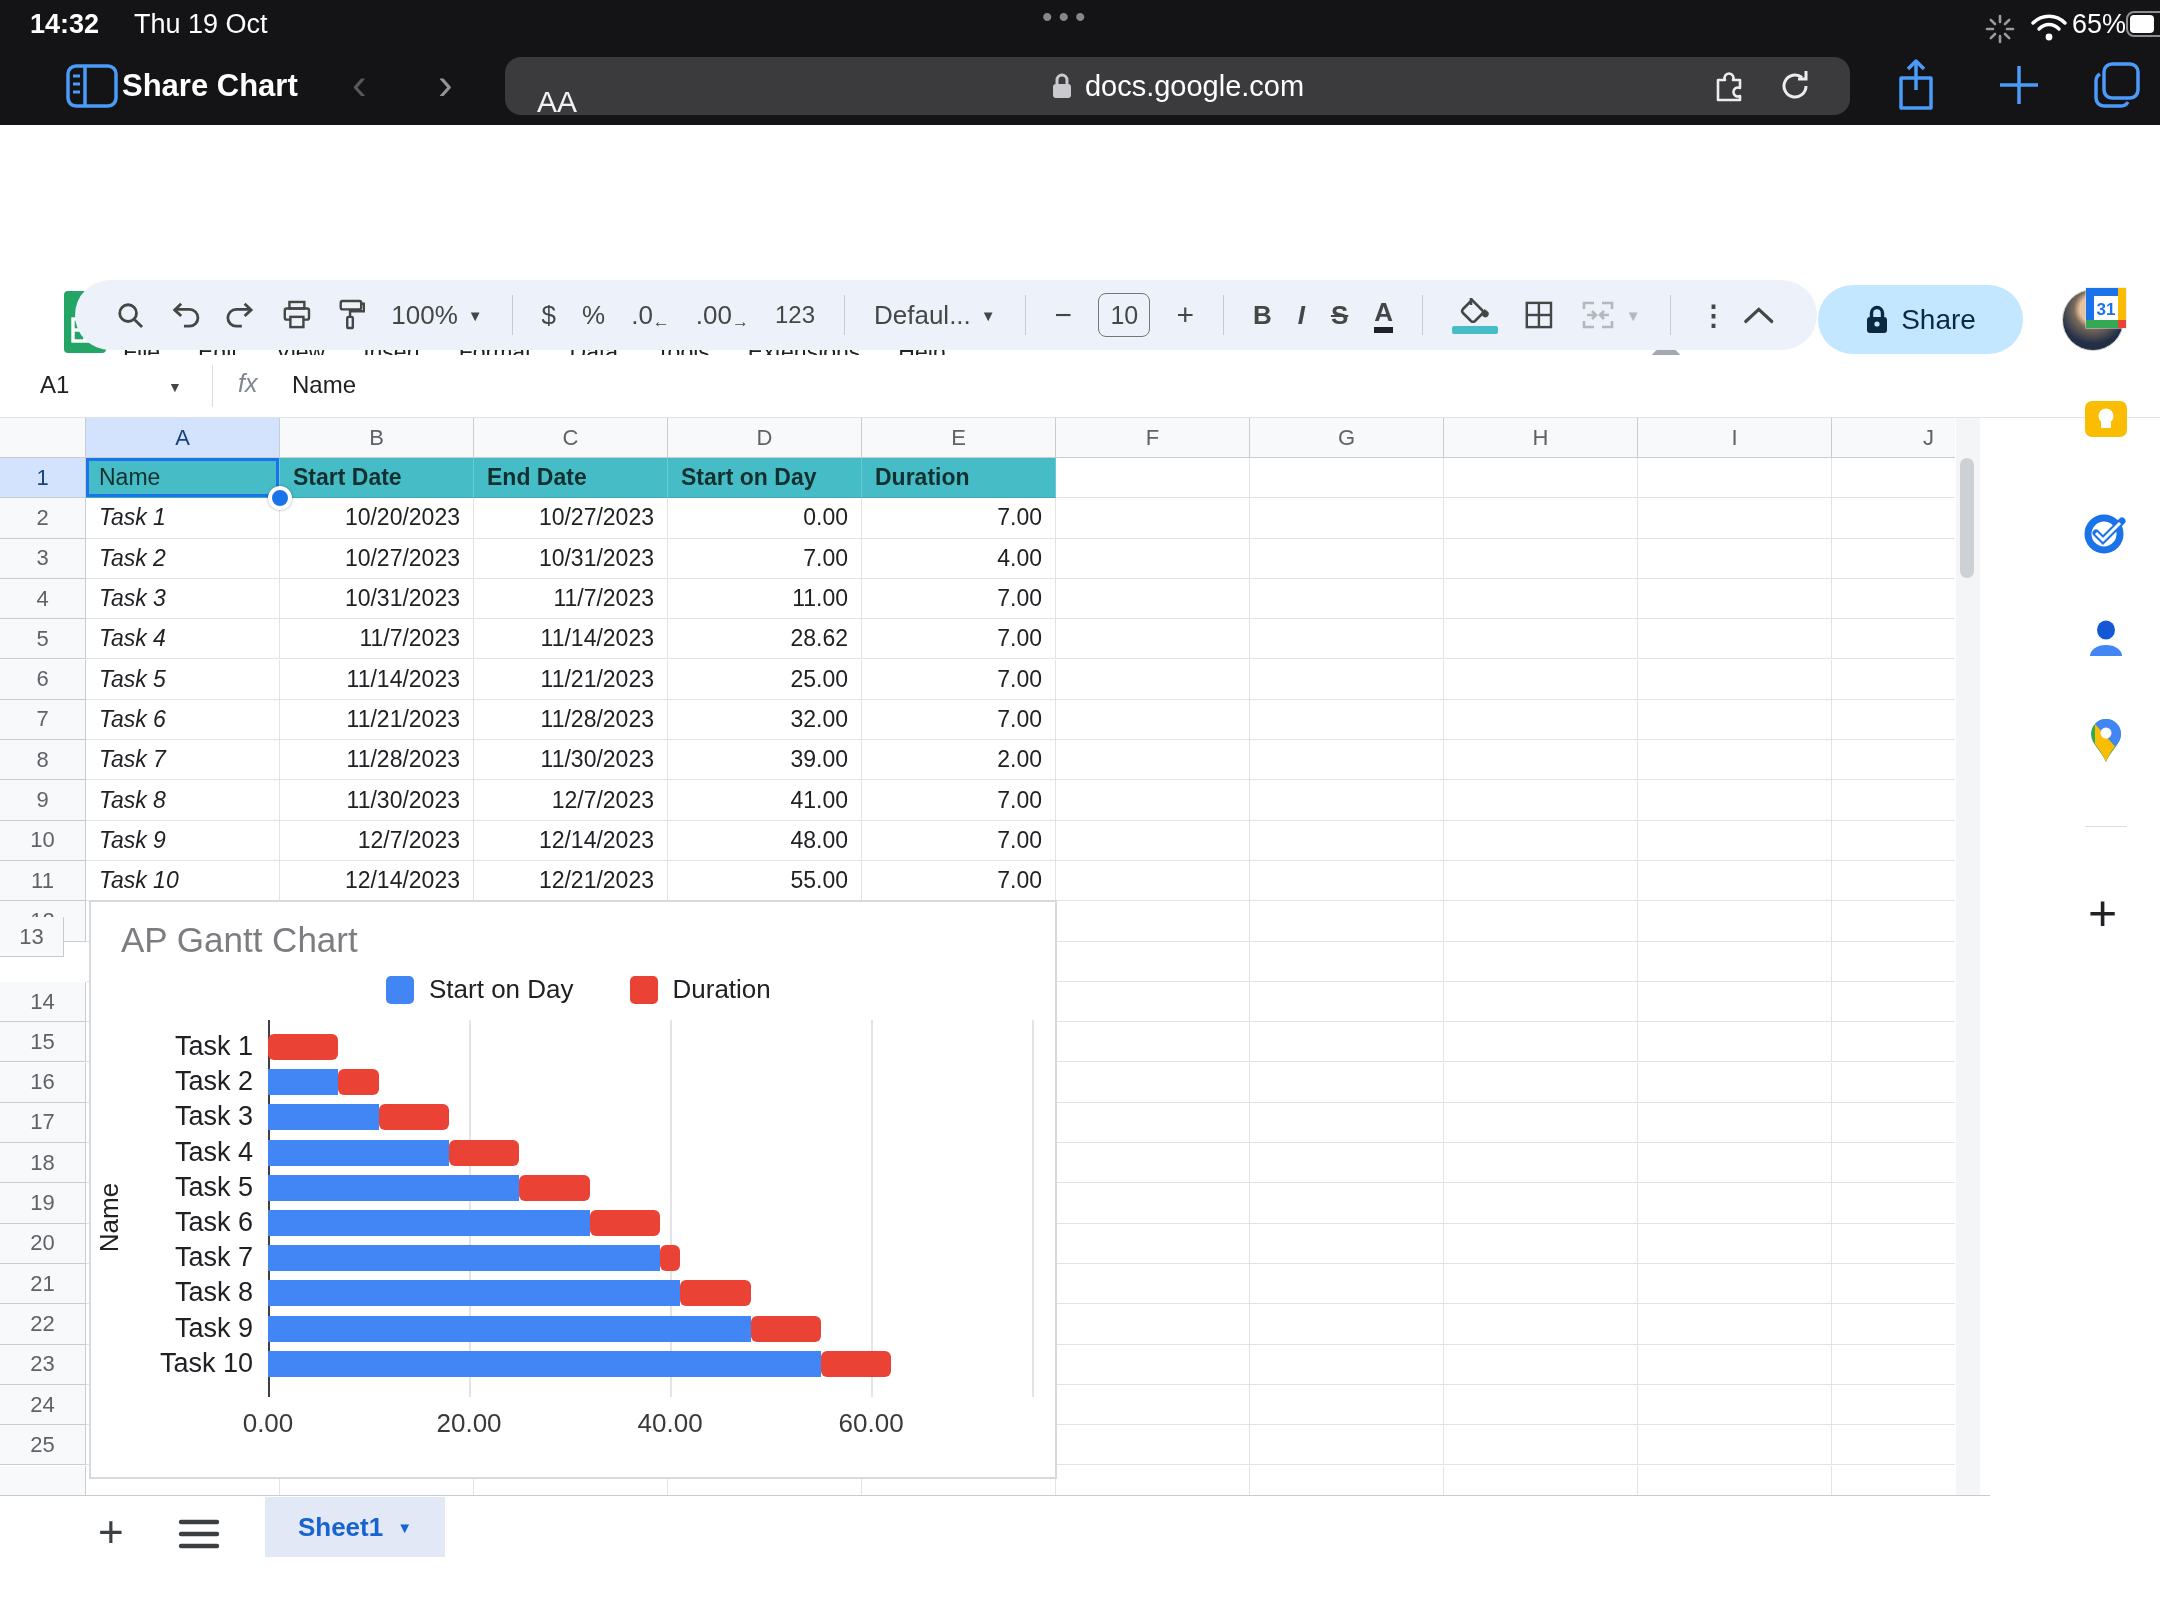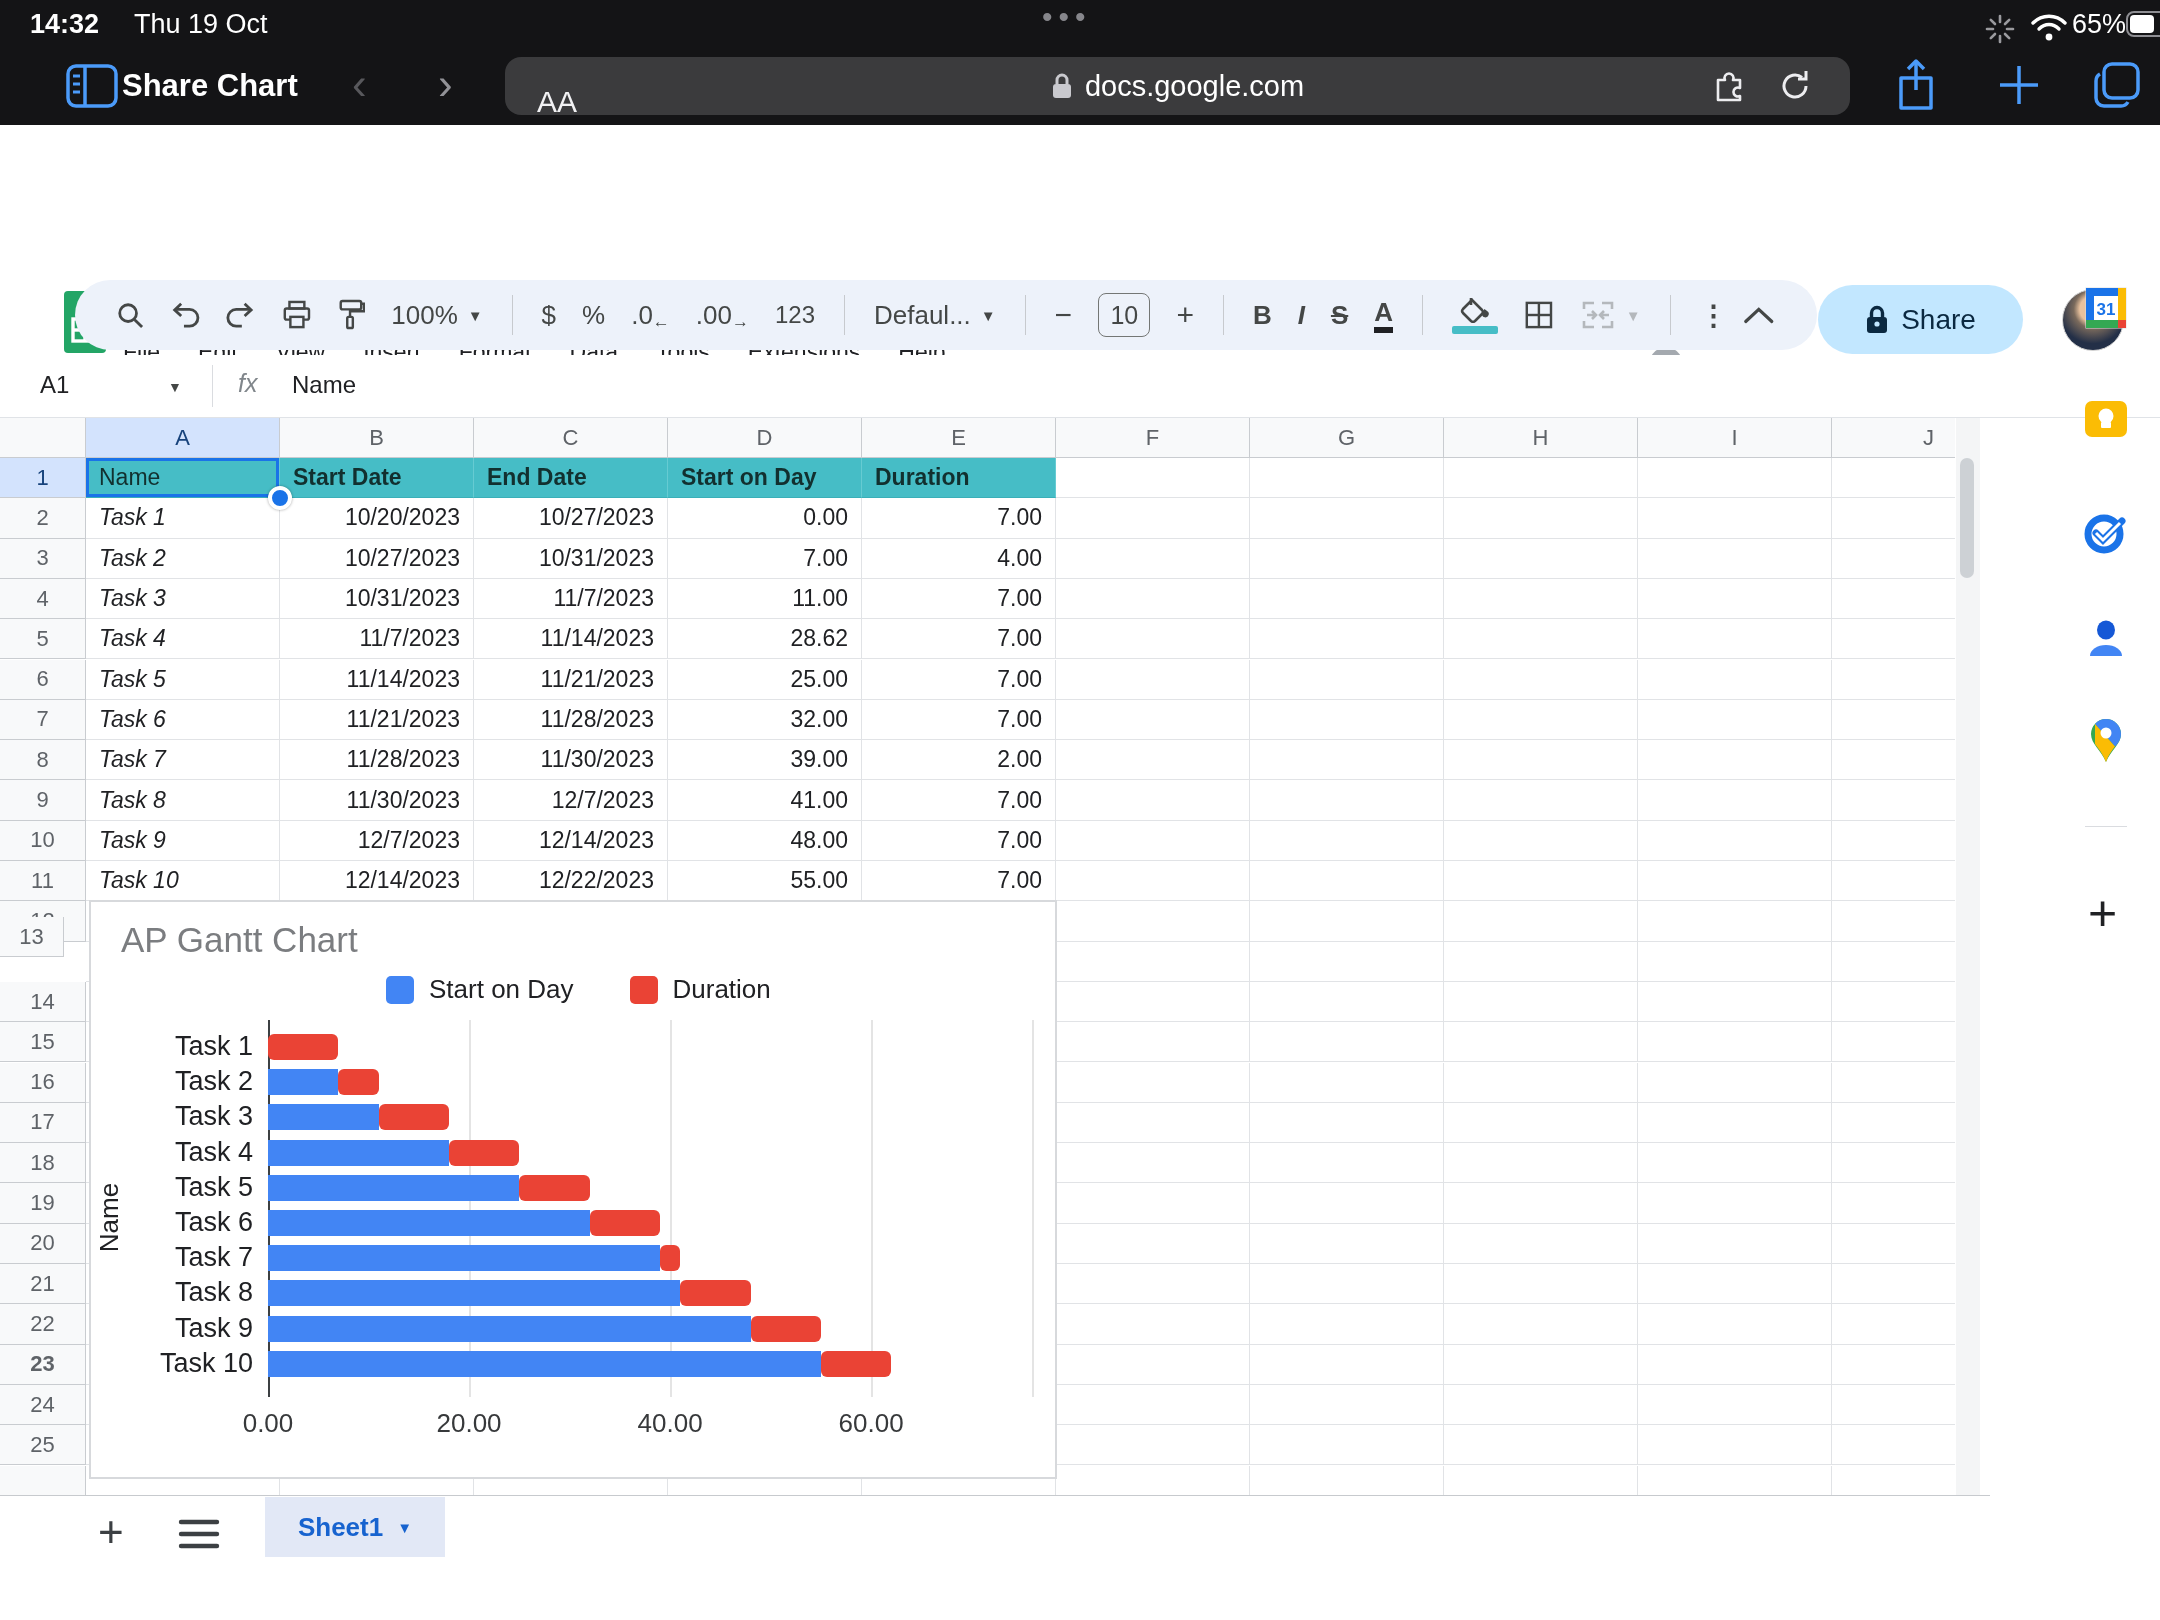"12/22/2023" div.cell { text: 12/22/2023 -> 12/21/2023 }
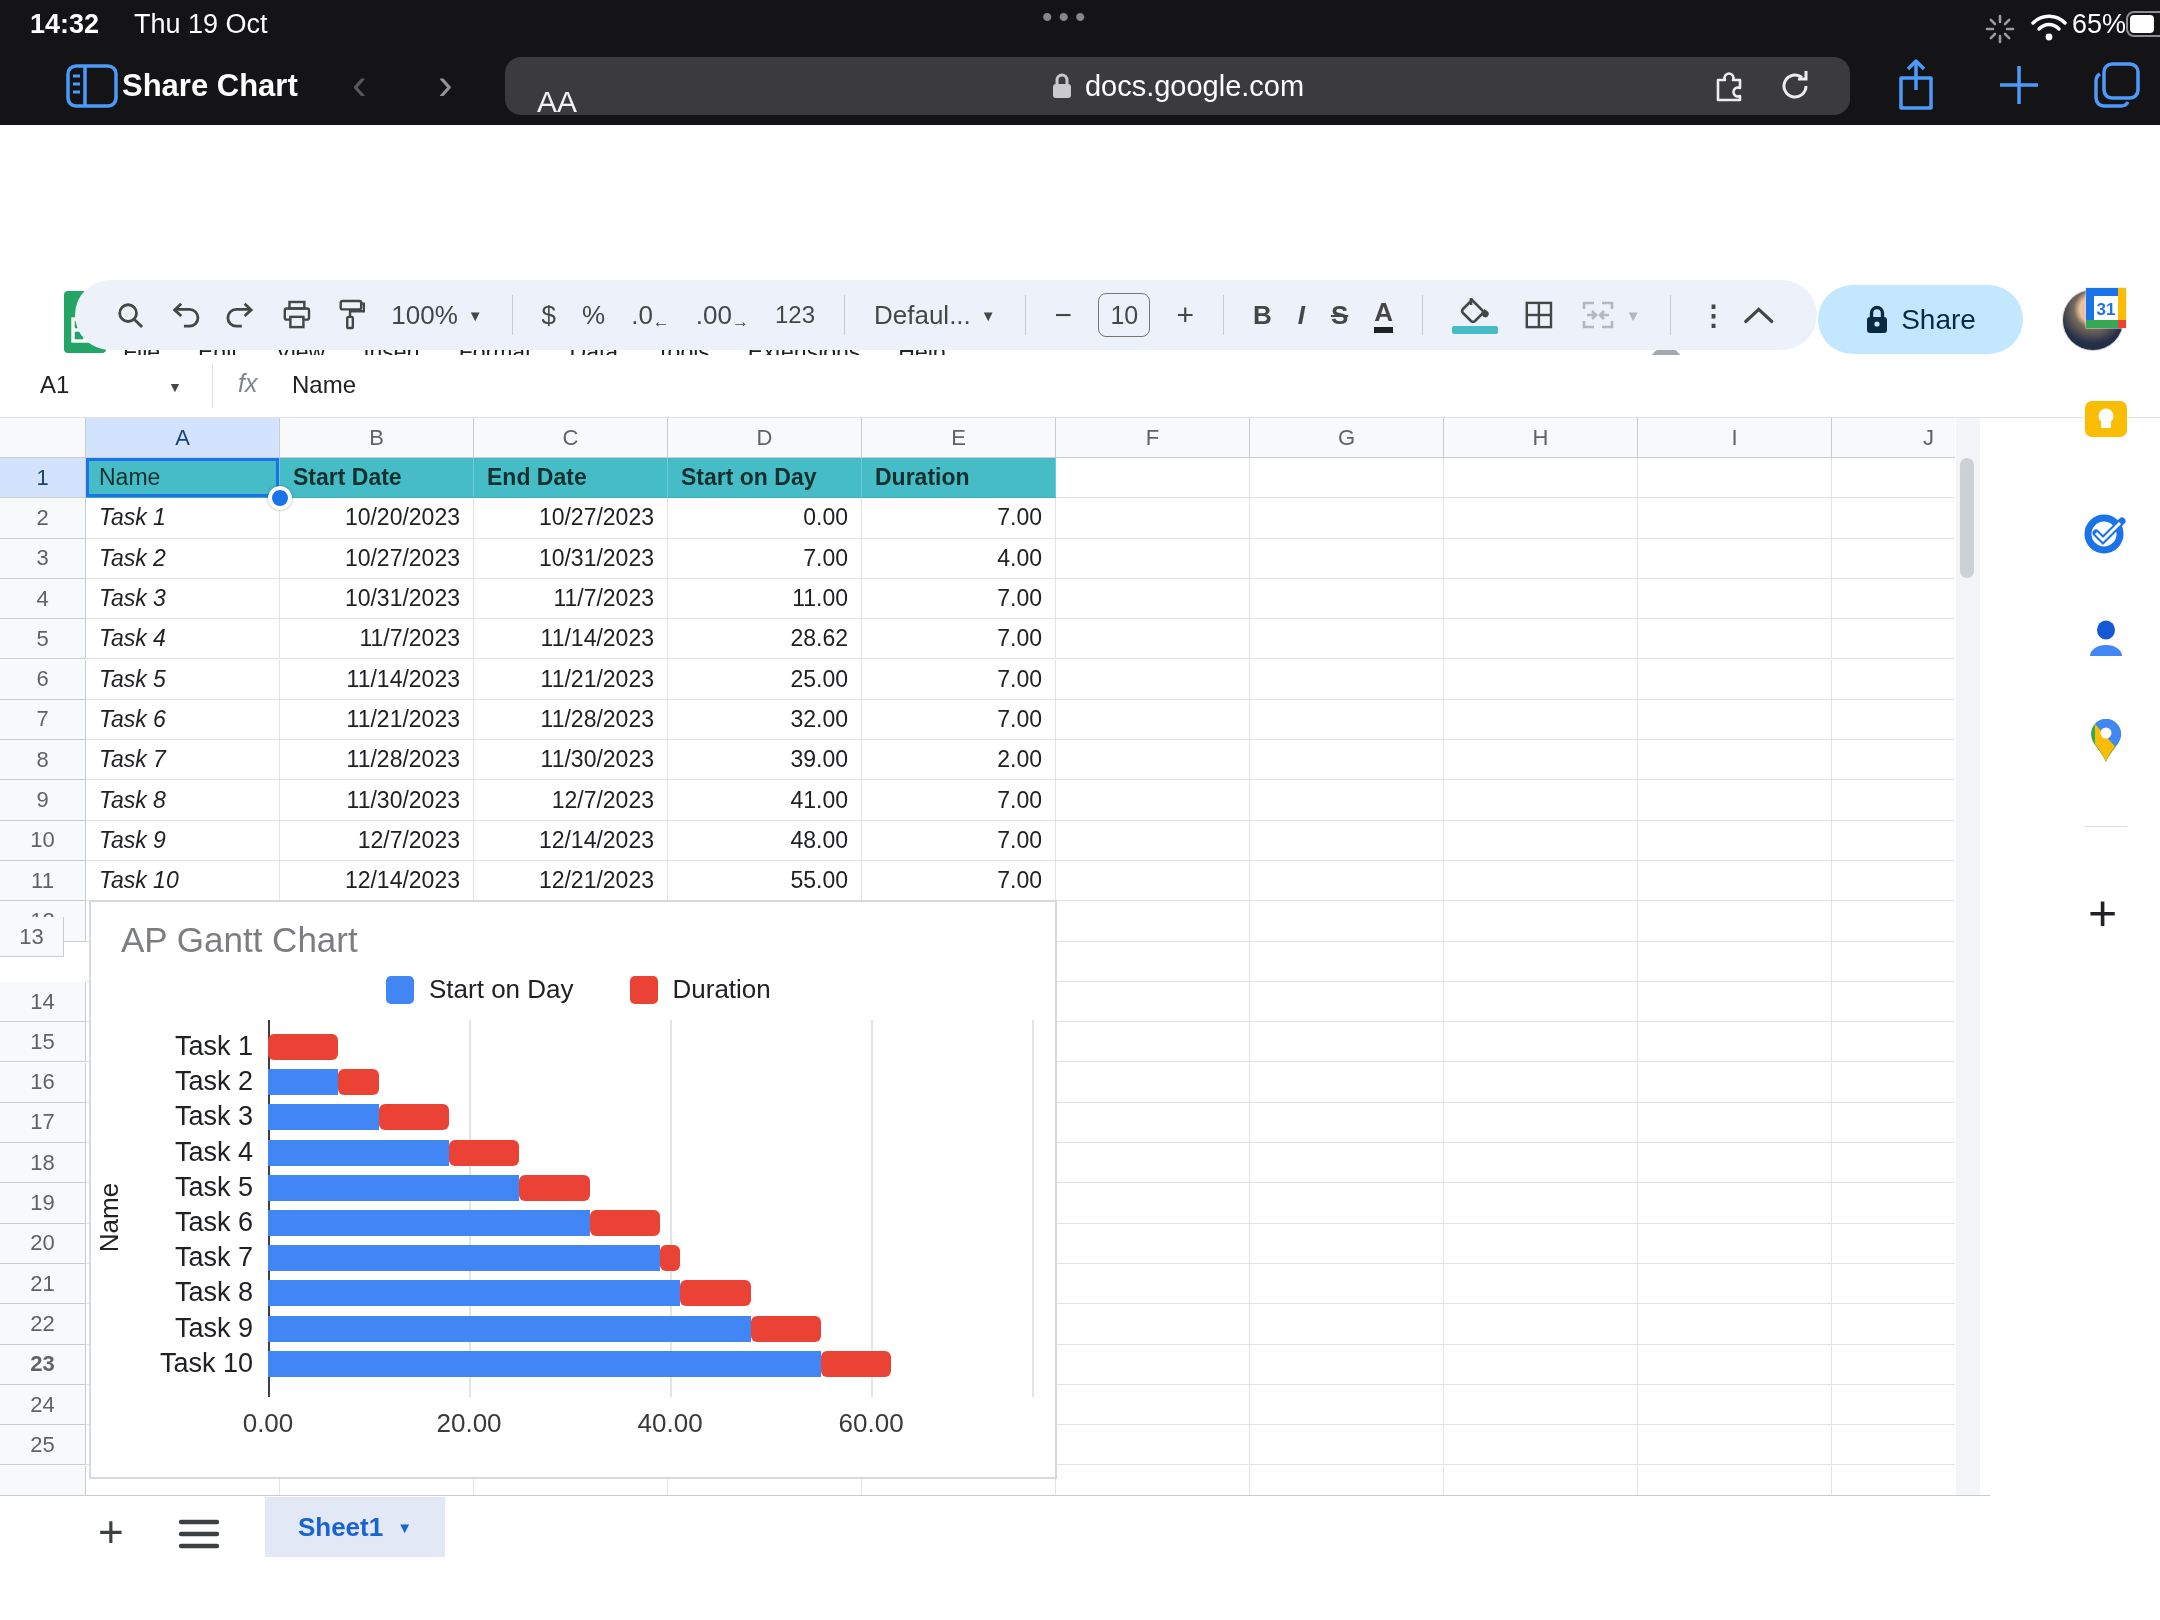"23" div.hdrcell { font-weight: bold -> none }
